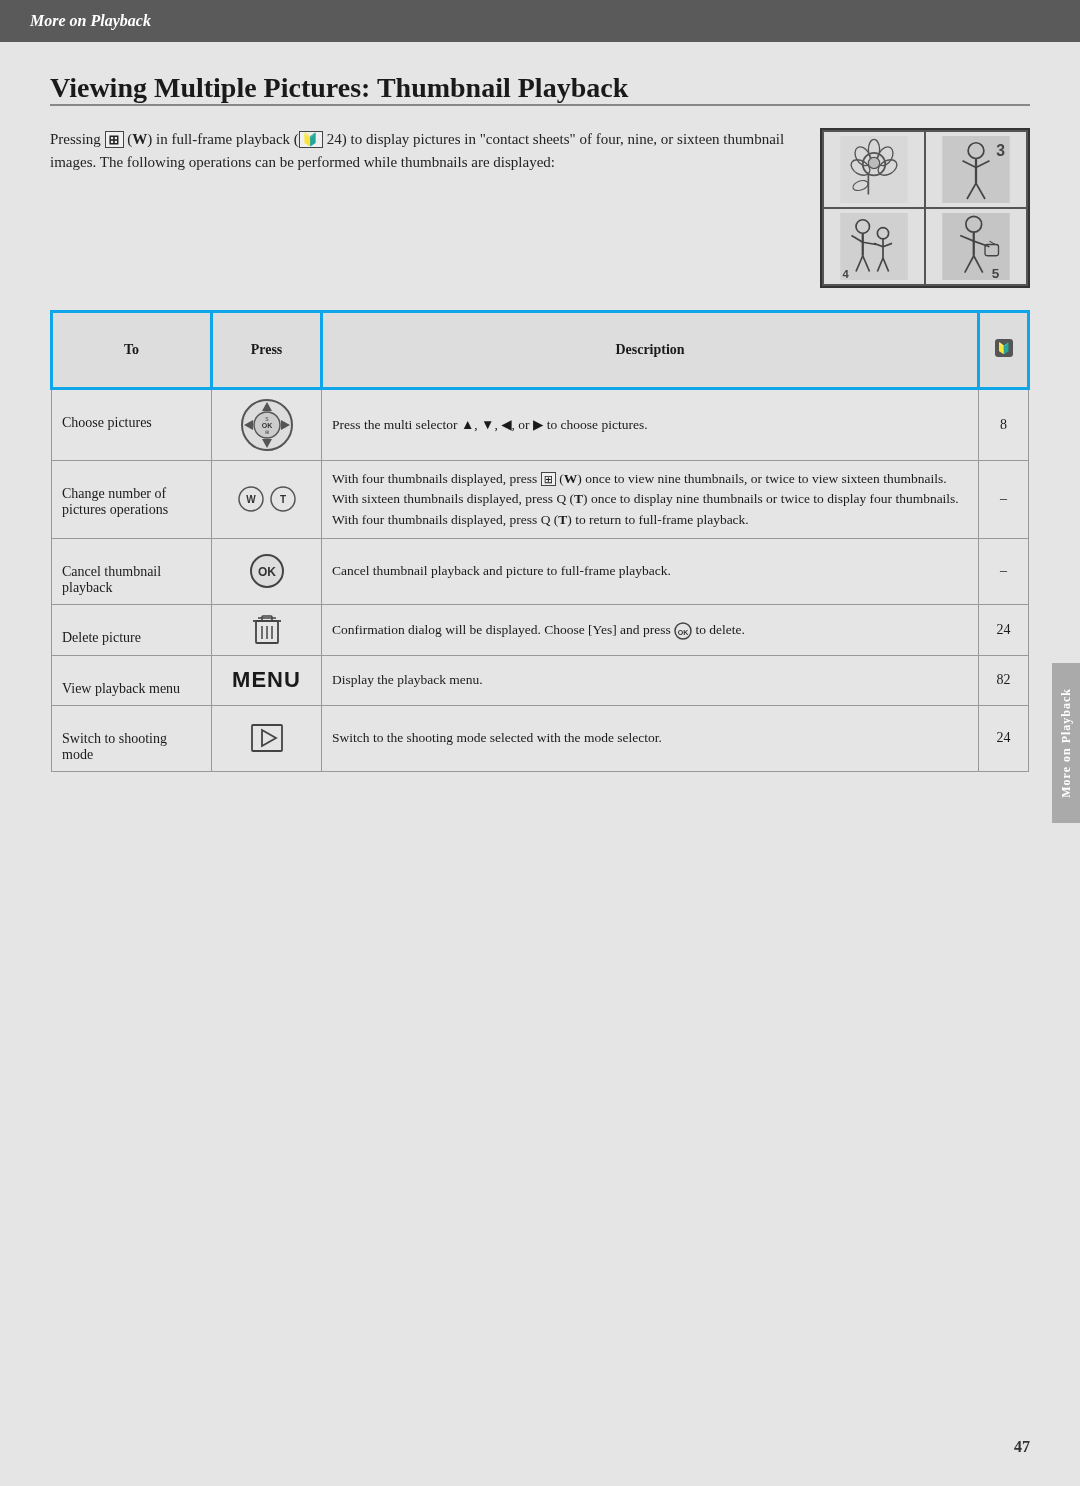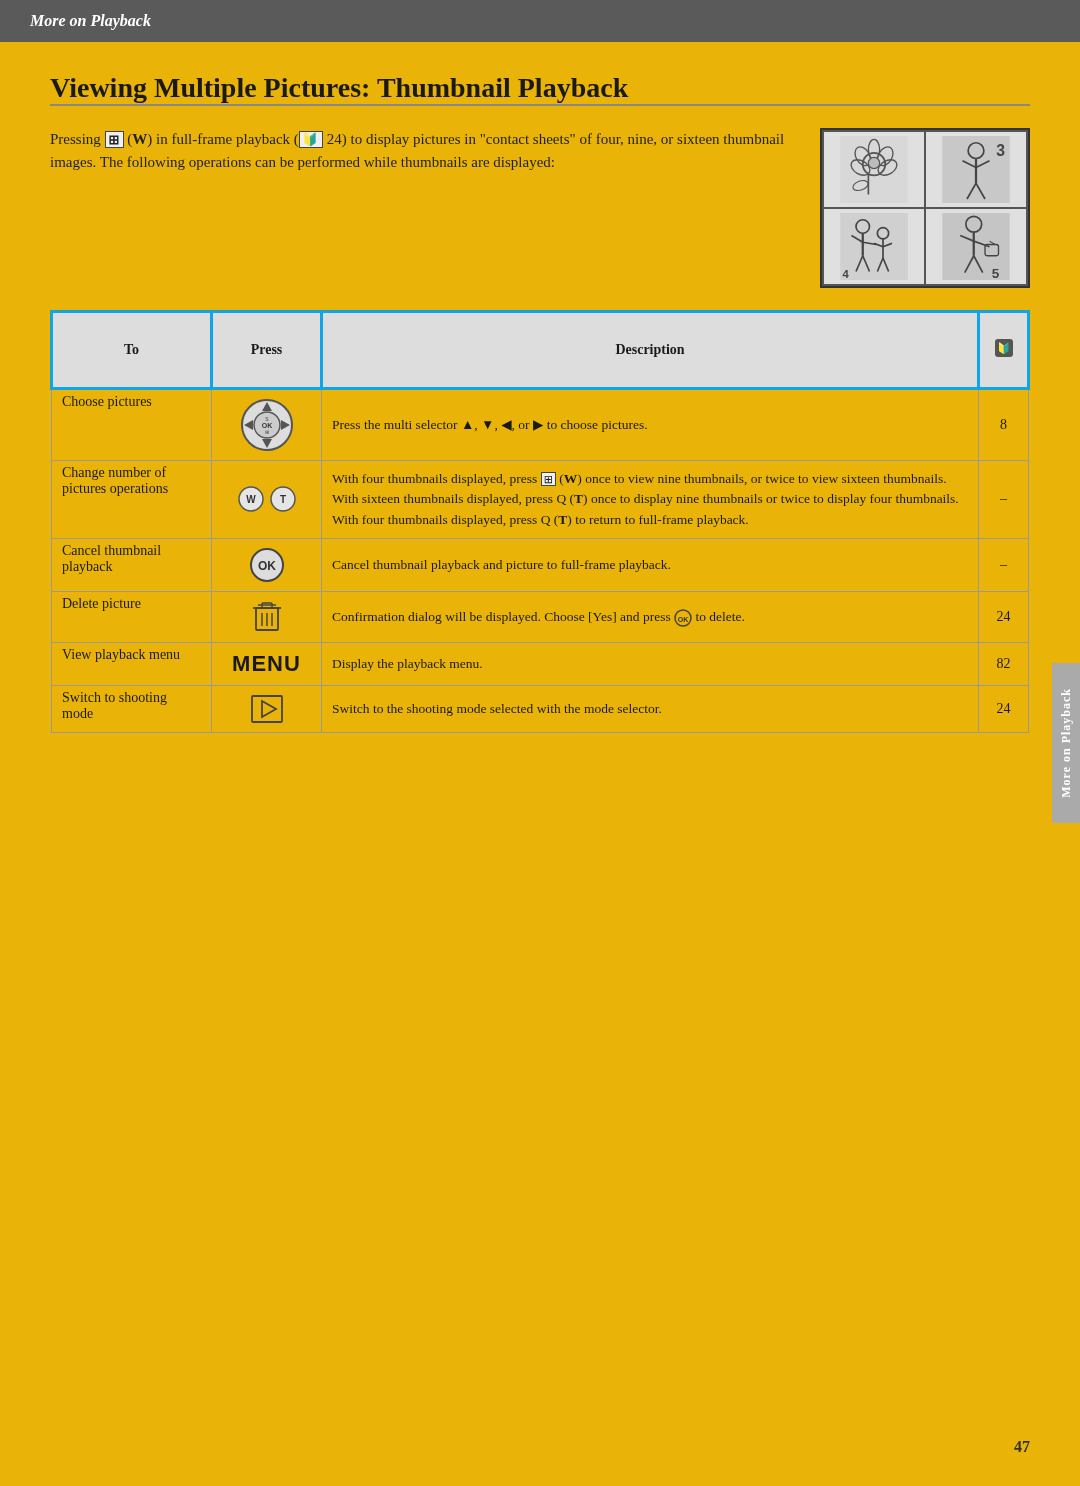"More on Playback" .page-container { background: #eab308 -> #e5e5e5 }
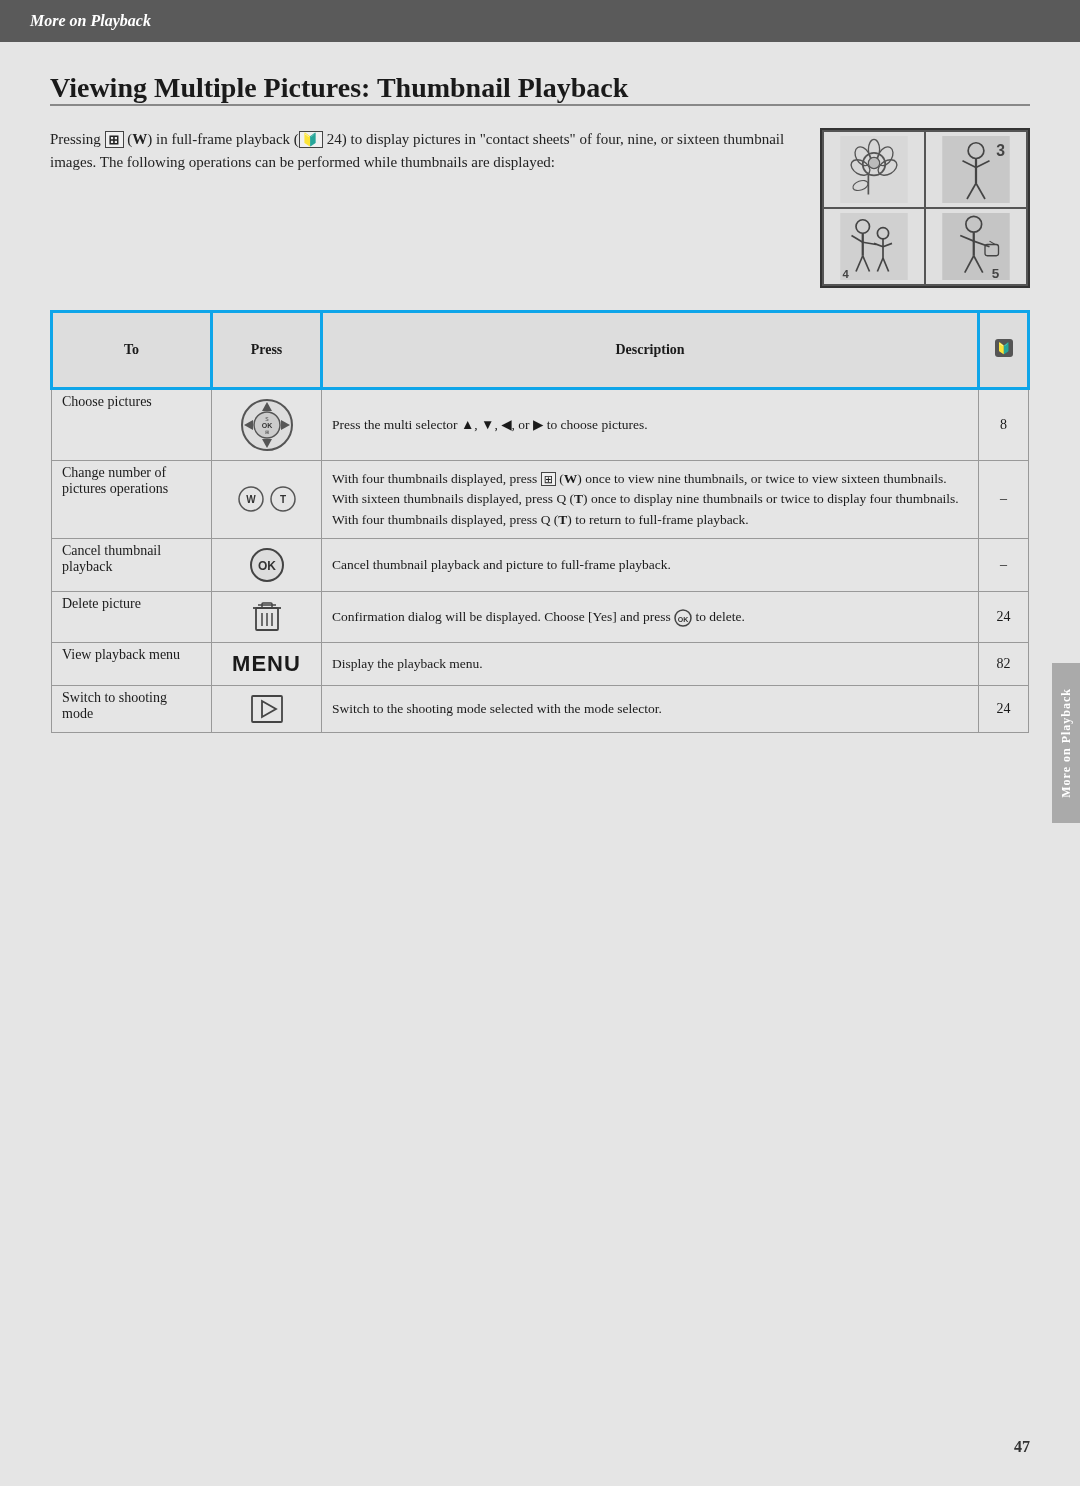"Choose pictures" .info-table td.col-to { padding-top: 4px -> 25px }
